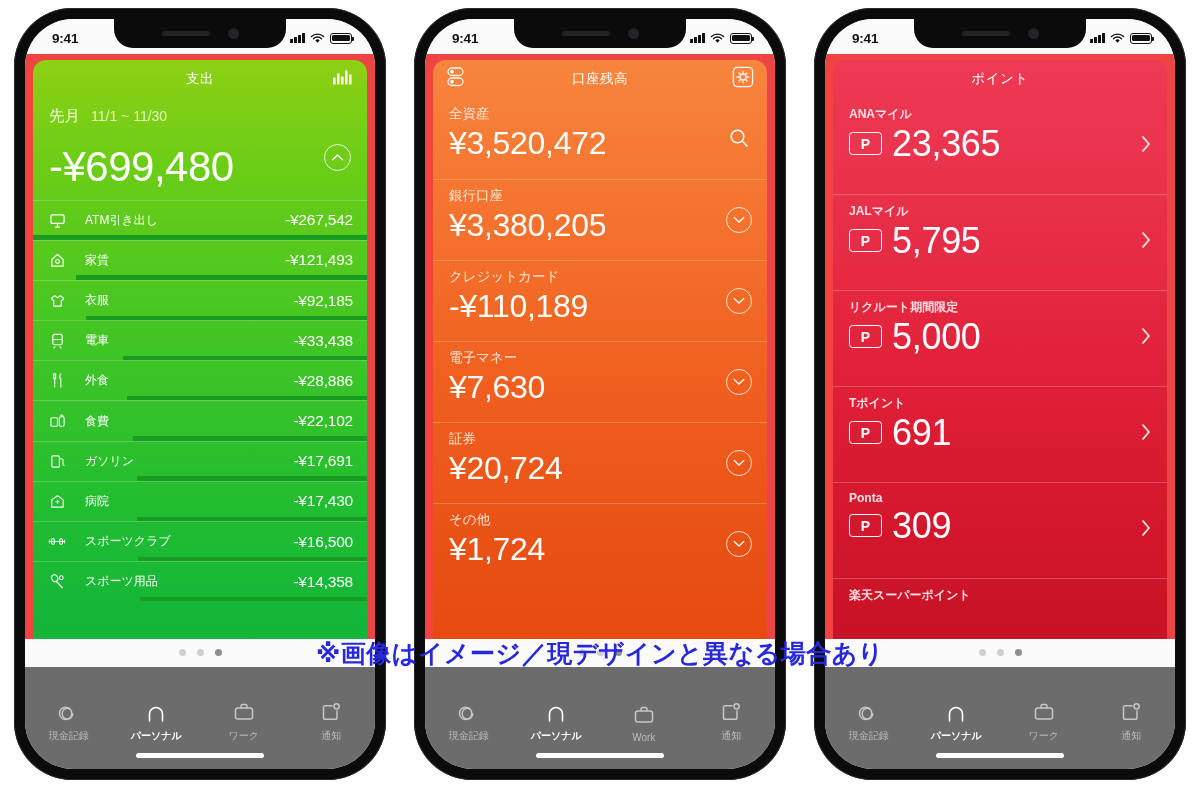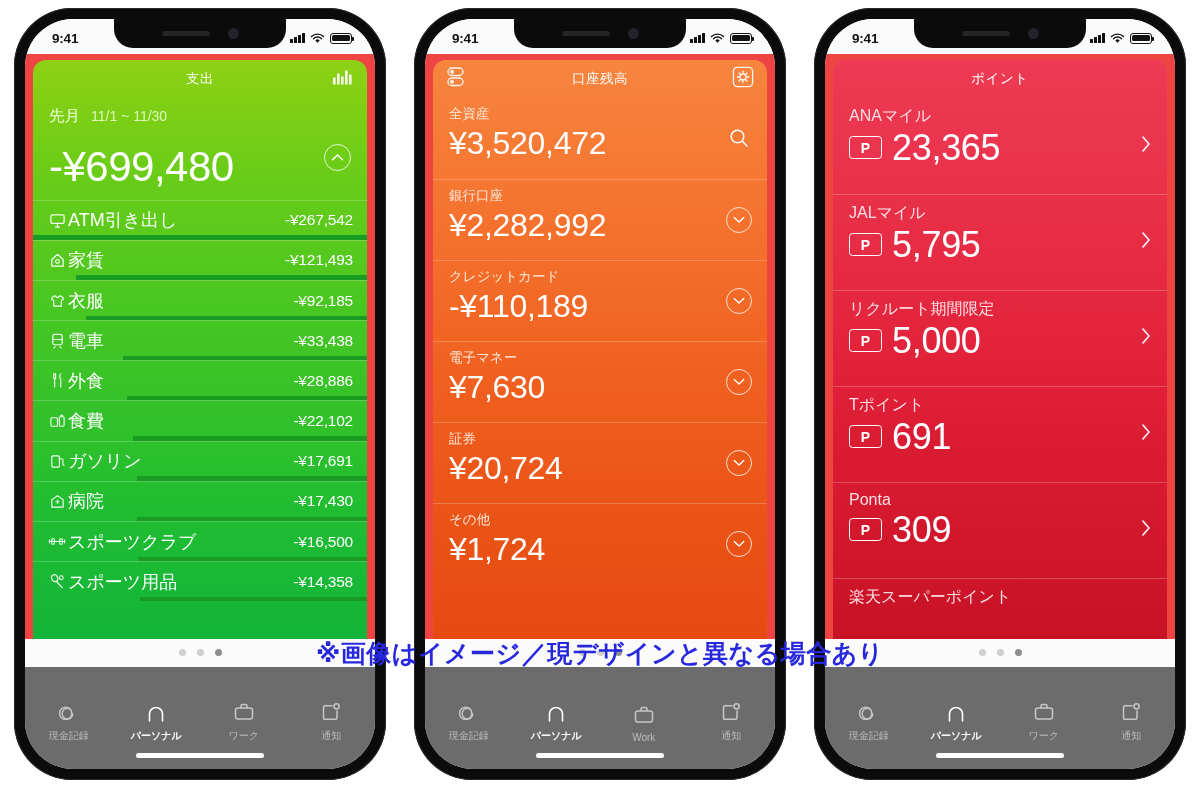"ANAマイル" .pt-label { font-size: 16px -> 12px; font-weight: none -> bold }
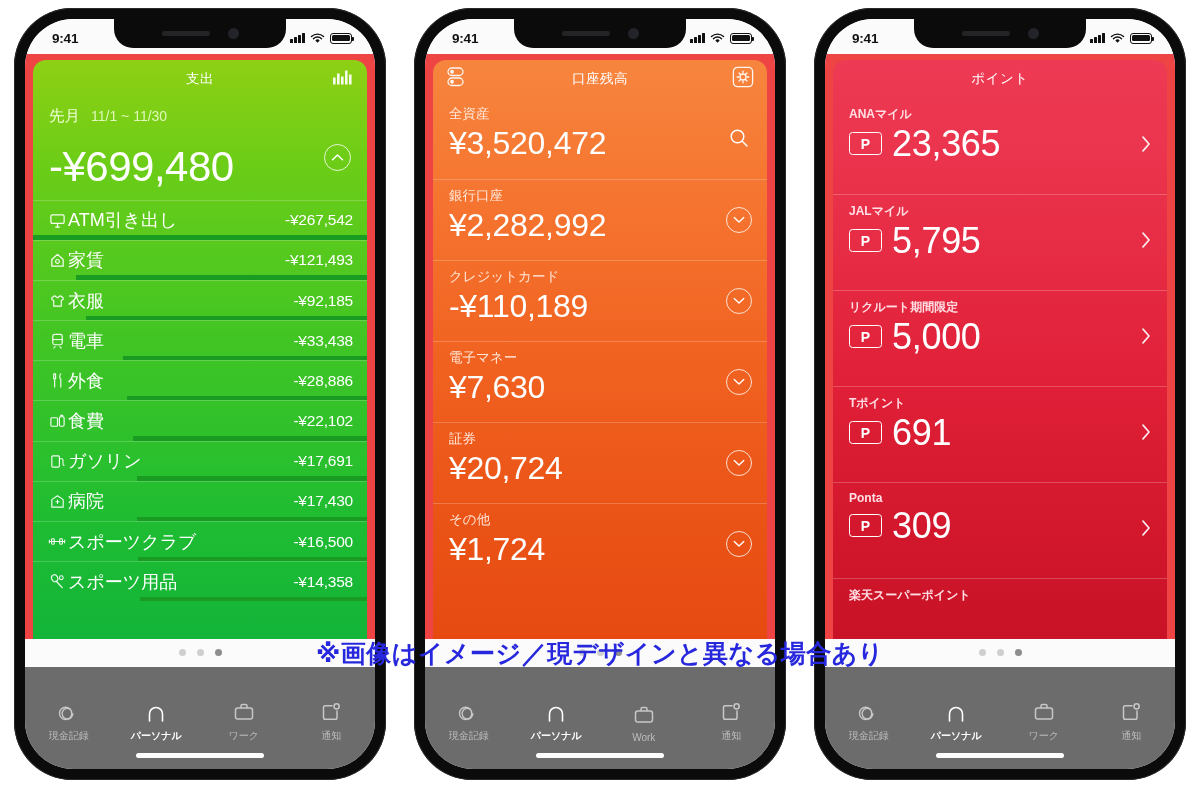"ATM引き出し" .exp-name { font-size: 18px -> 12px; margin-left: 0 -> 17px }
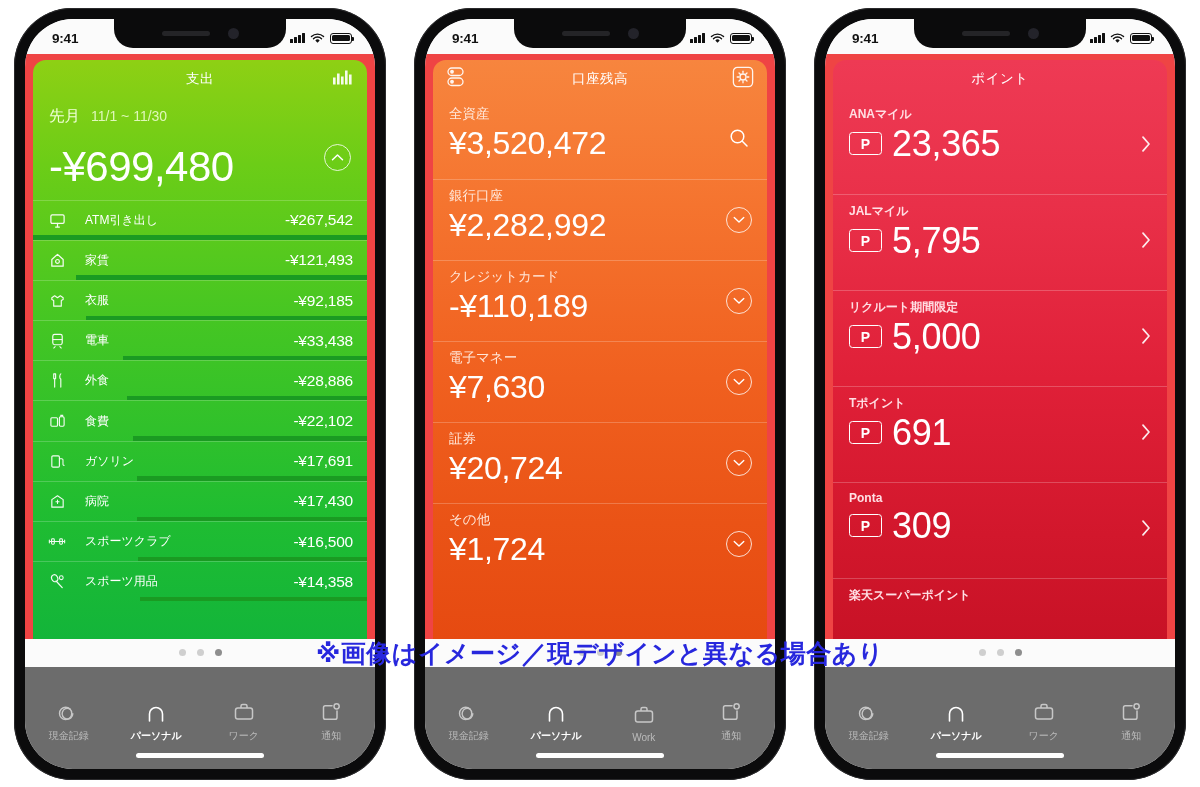"¥2,282,992" div.bal-amount { text: ¥2,282,992 -> ¥3,380,205 }
